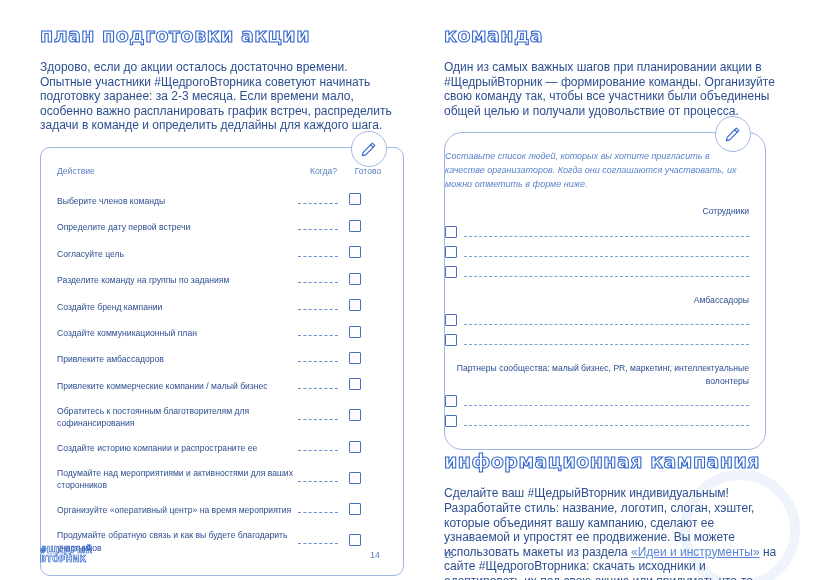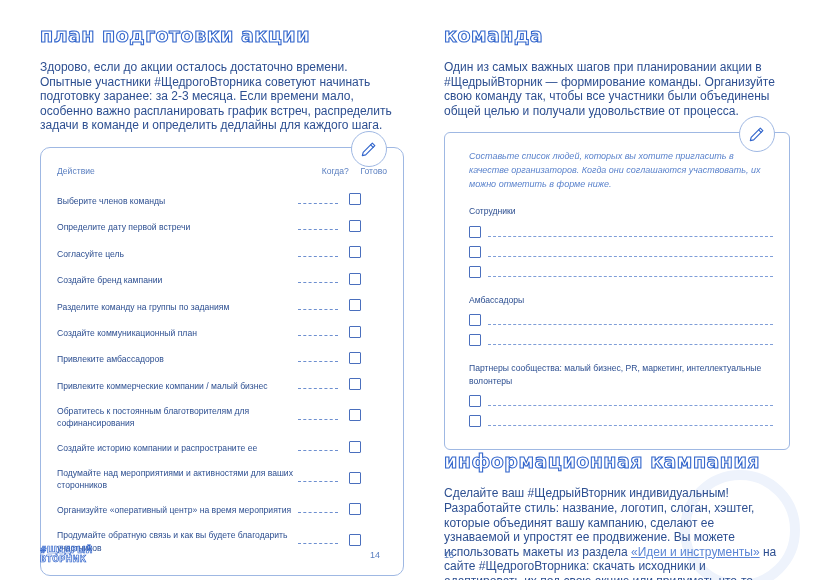"Составьте список людей, которых вы" .blue-box { border-radius: 6px -> 18px; padding: 16px 16px 14px 24px -> 16px 16px 14px 0 }
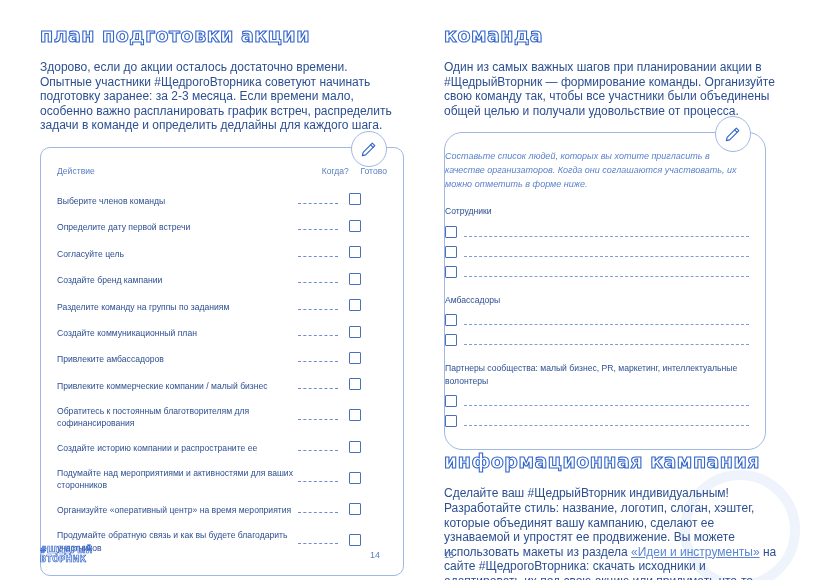"Когда?" table.checklist th.when, table.checklist th.done { text-align: right -> center }
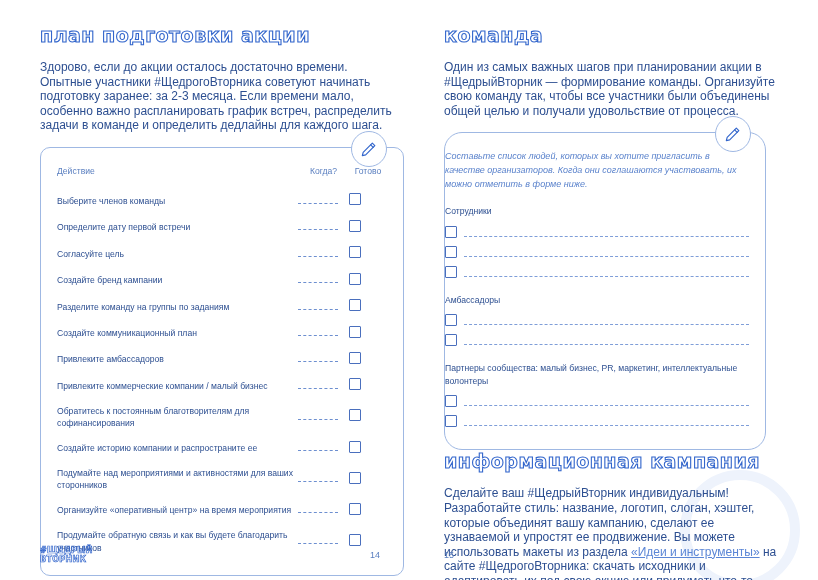"Сотрудники" .group-label { text-align: none -> right }
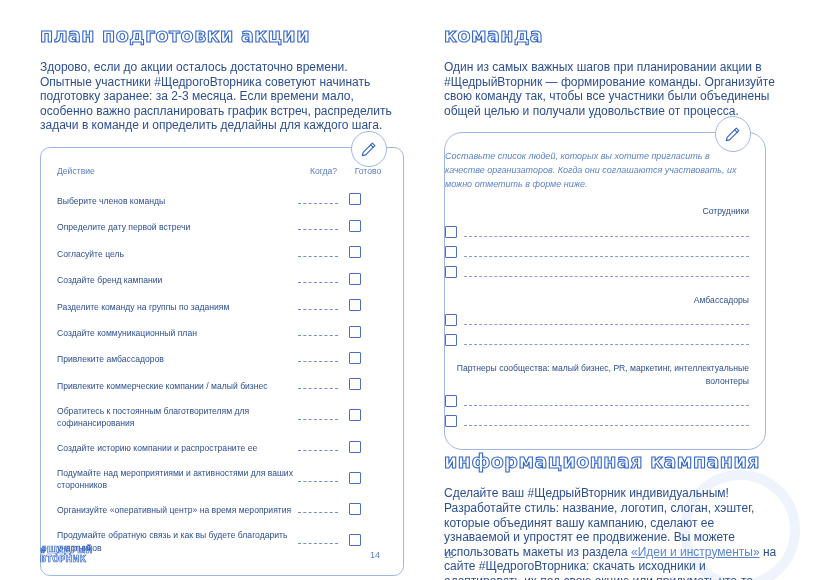"Создайте бренд кампании" tr { order: before "Разделите команду на группы по" -> after "Разделите команду на группы по" }
